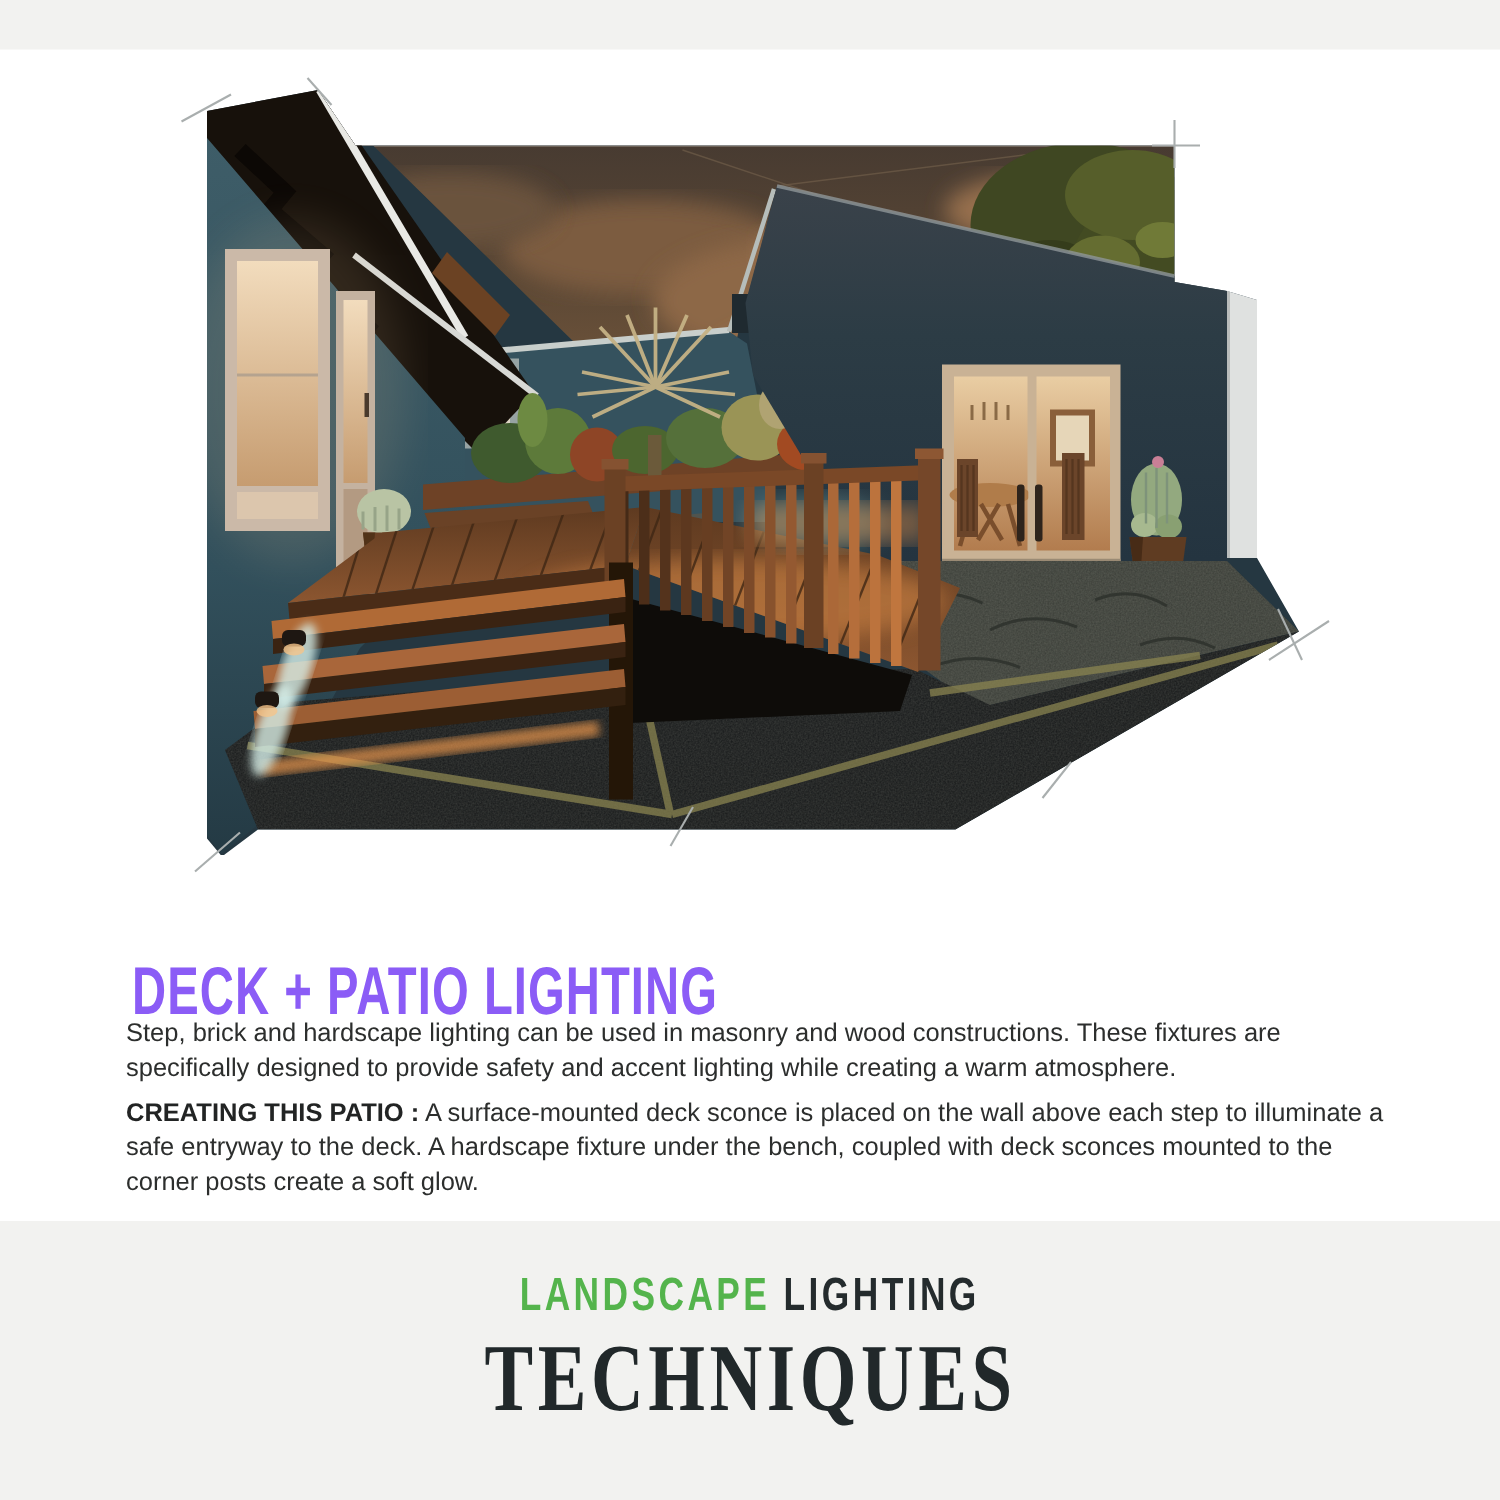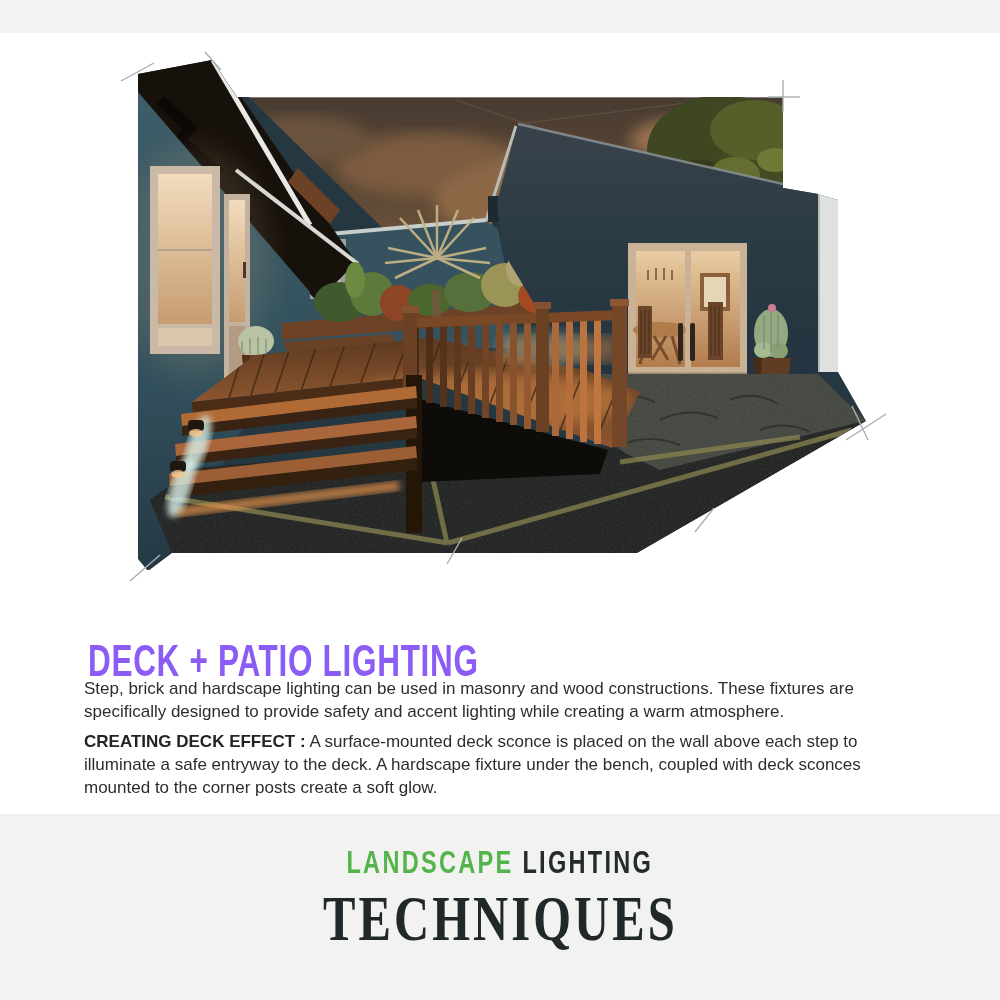"CREATING DECK EFFECT :" strong { text: DECK EFFECT -> THIS PATIO }
